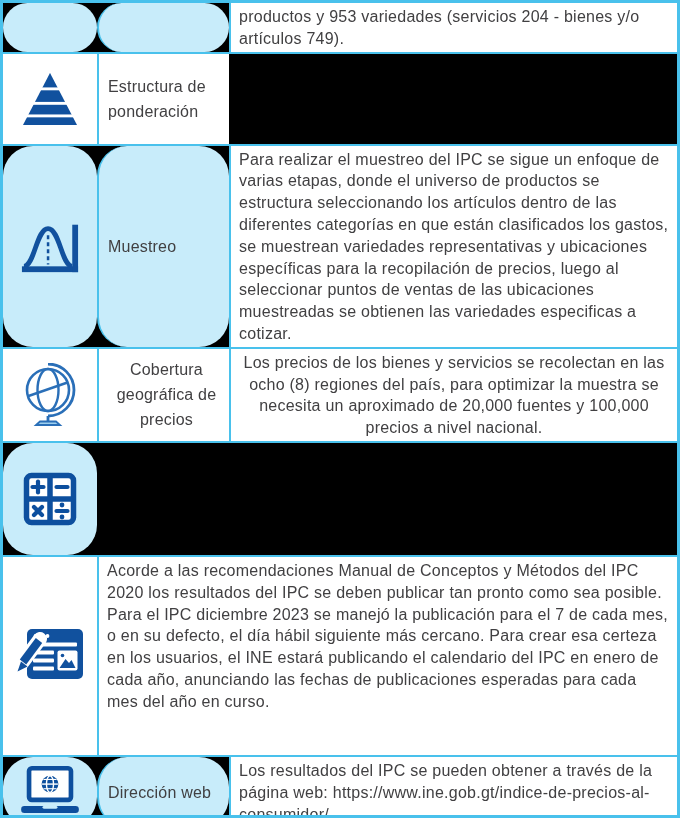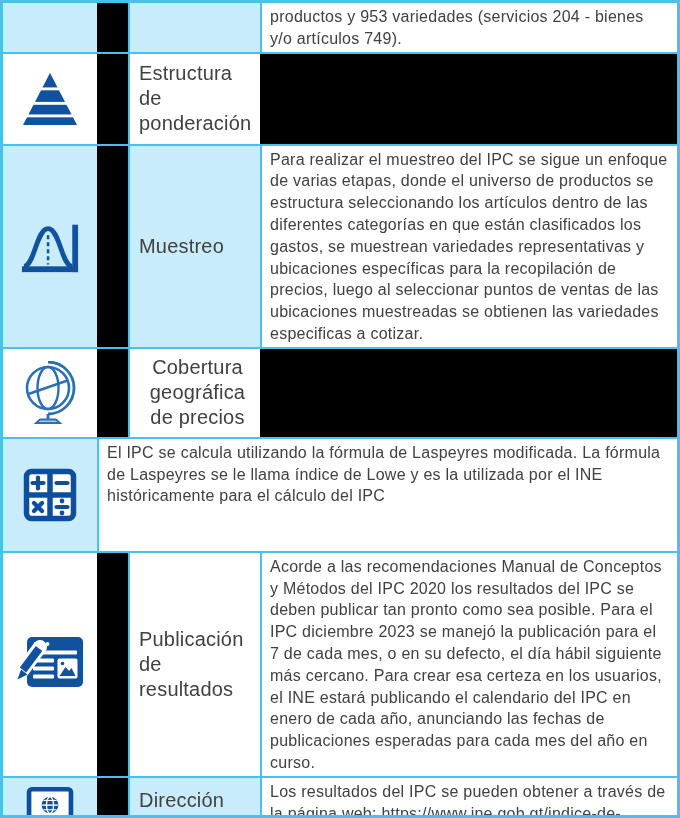"Estructura de ponderación" .label-cell { font-size: 20px -> 16px; margin-left: 31px -> none }
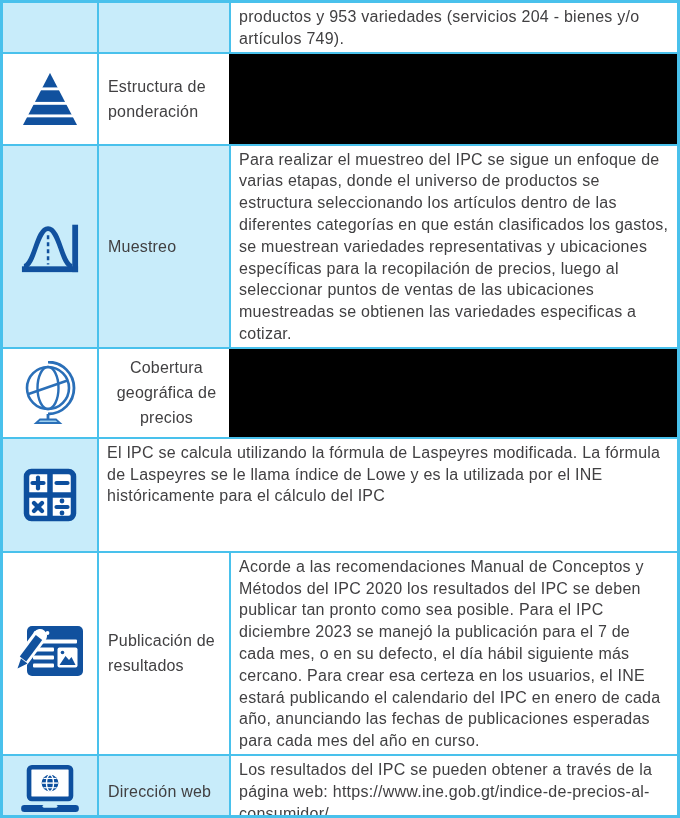"Muestreo" .shaded .icon-cell,.shaded .label-cell { border-radius: none -> 30px }
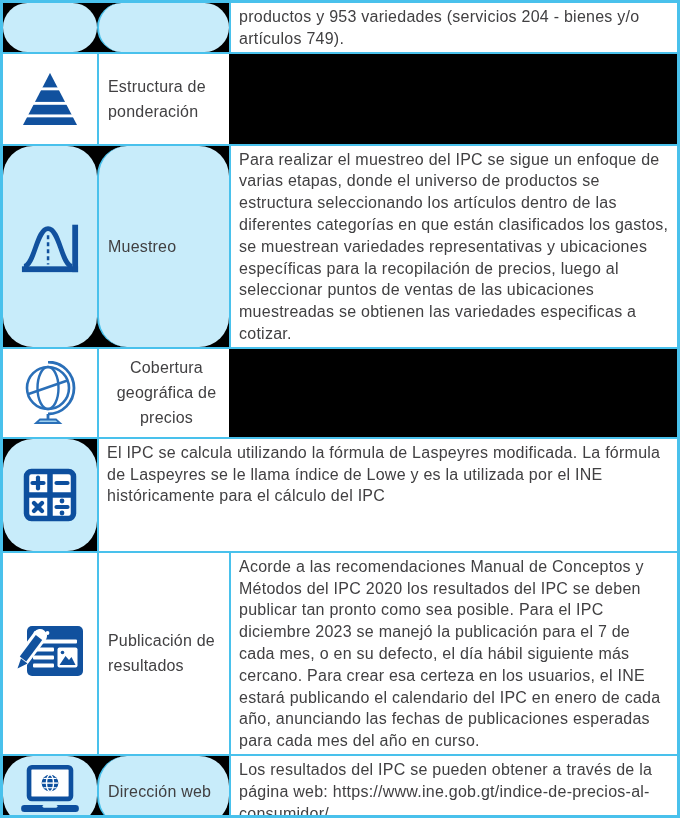"Los precios de los bienes" div.cell { html: none -> <div> <p>Los precios de los bienes y servicios se recolectan en las ocho (8) regiones del país, para optimizar la muestra se necesita un aproximado de 20,000 fuentes y 100,000 precios a nivel nacional.</p> </div> }
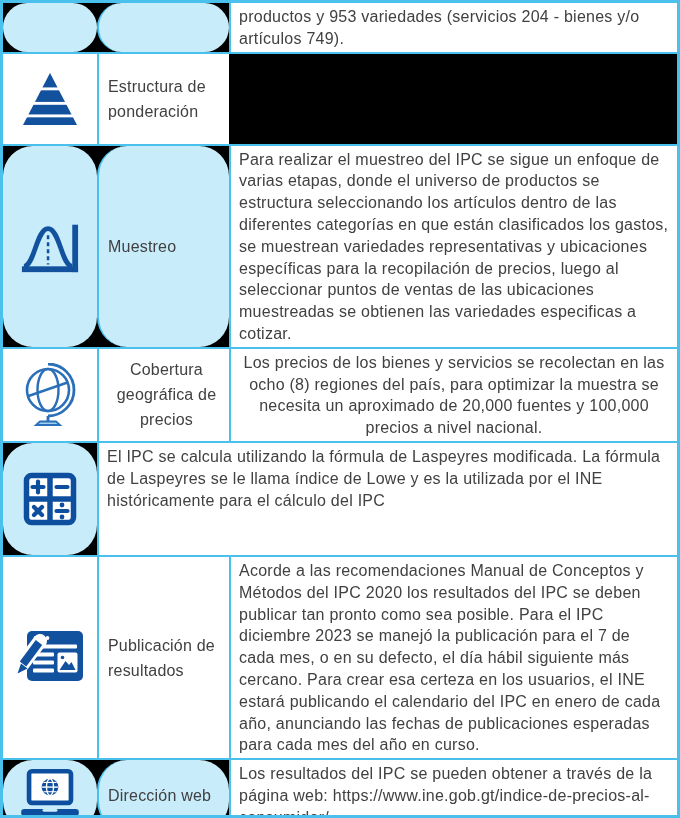"El IPC se calcula utilizando" div.cell { html: <div> <p>El IPC se calcula utilizando la fórmula de Laspeyres modificada. La fórmula de Laspeyres se le llama índice de Lowe y es la utilizada por el INE históricamente para el cálculo del IPC</p> </div> -> none }
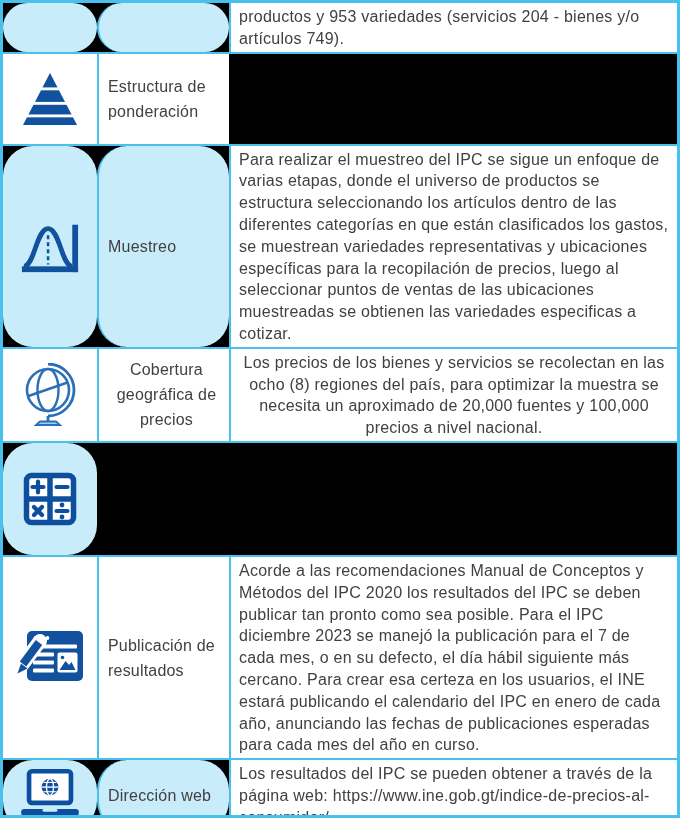"Publicación de resultados" div.cell { html: <div>Publicación de resultados</div> -> none }
